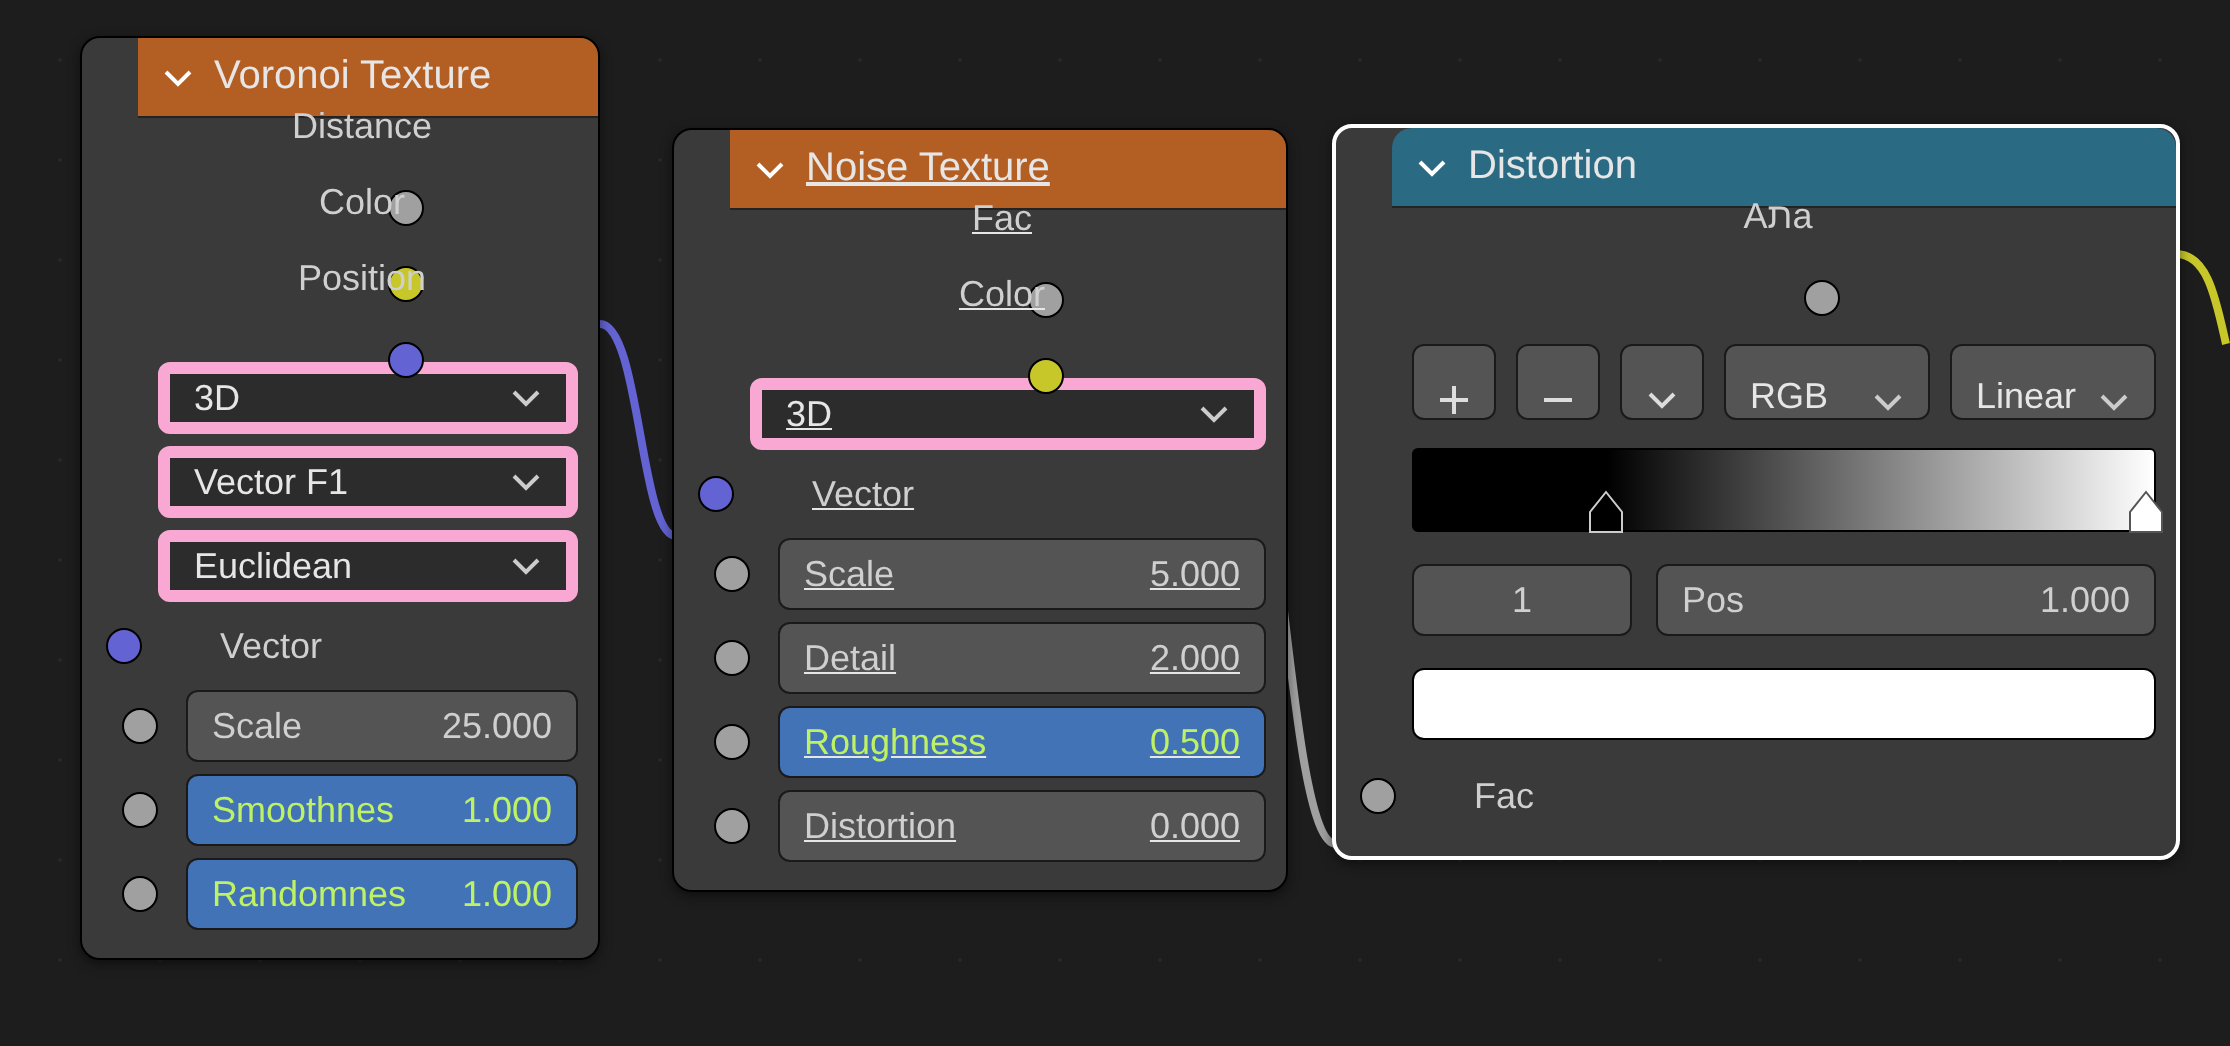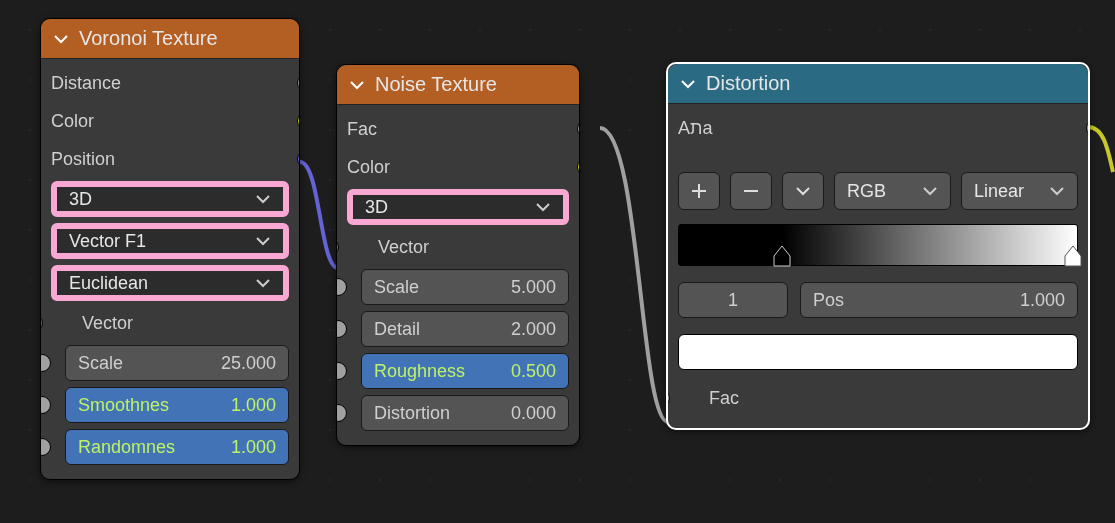"Voronoi Texture" .node { padding-left: none -> 28px }
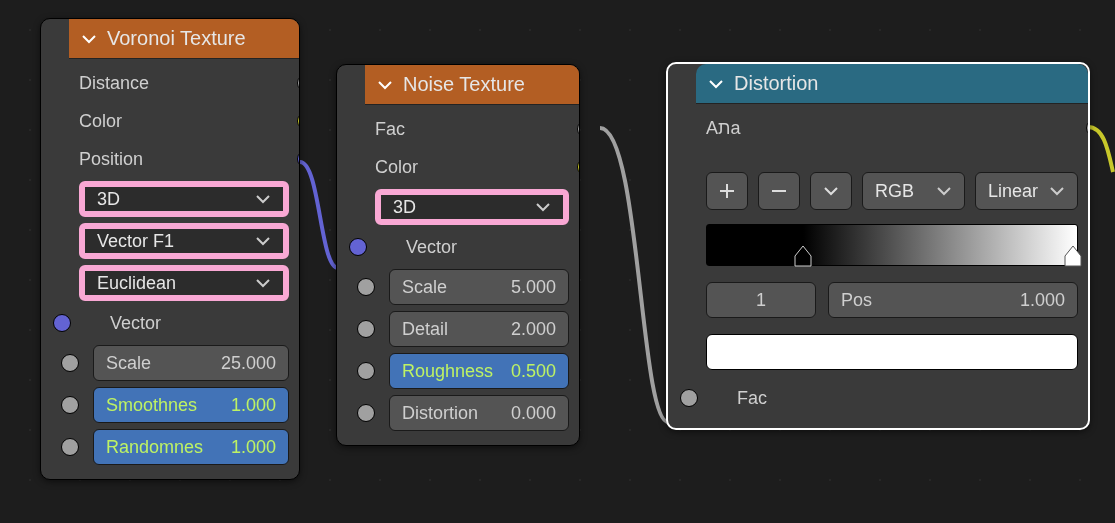"Distance" .out-row { flex-direction: none -> column; justify-content: space-between -> center }
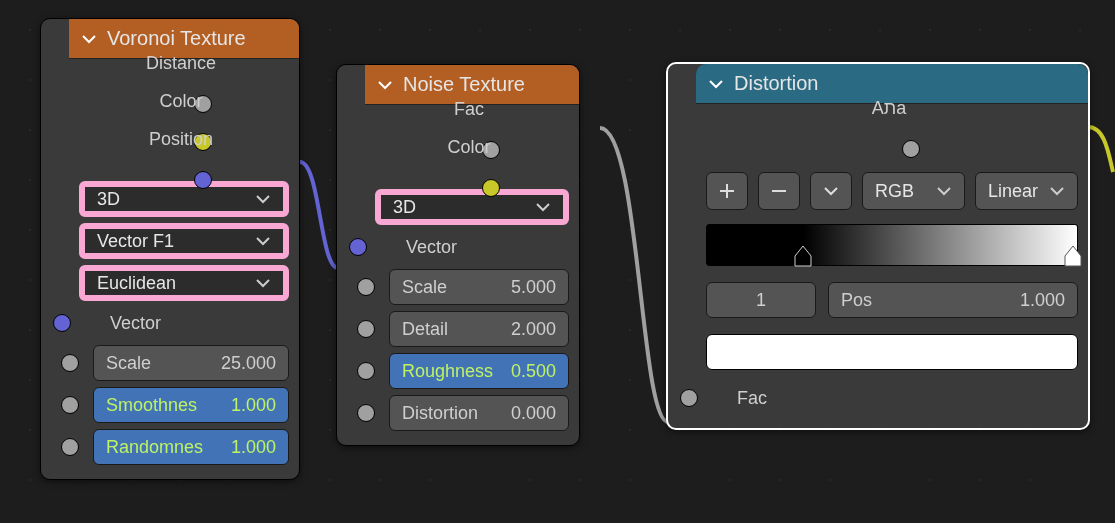"Noise Texture" div.node { text-decoration: none -> underline; width: 244px -> 308px }
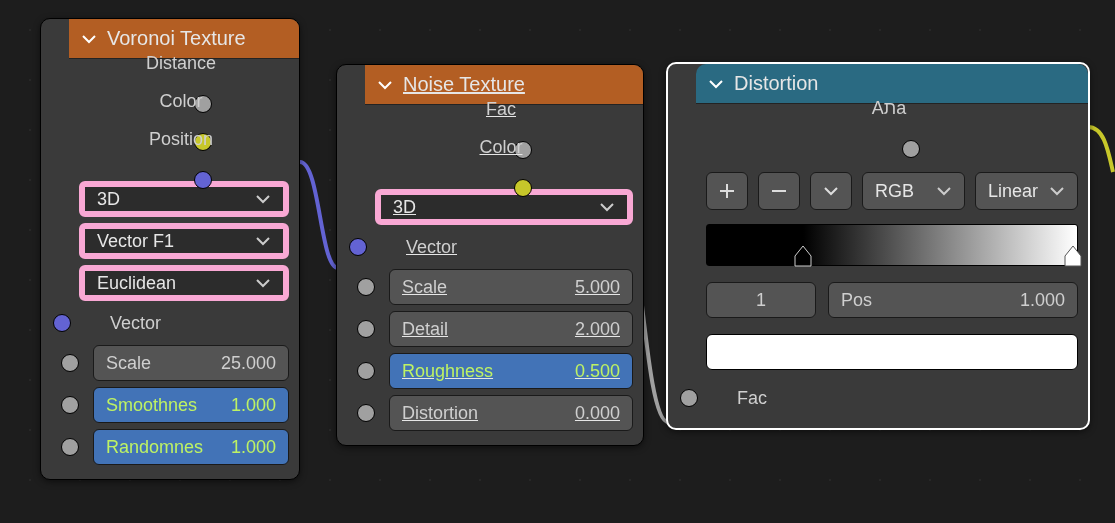"RGB" .tbtn { align-items: center -> flex-end }
